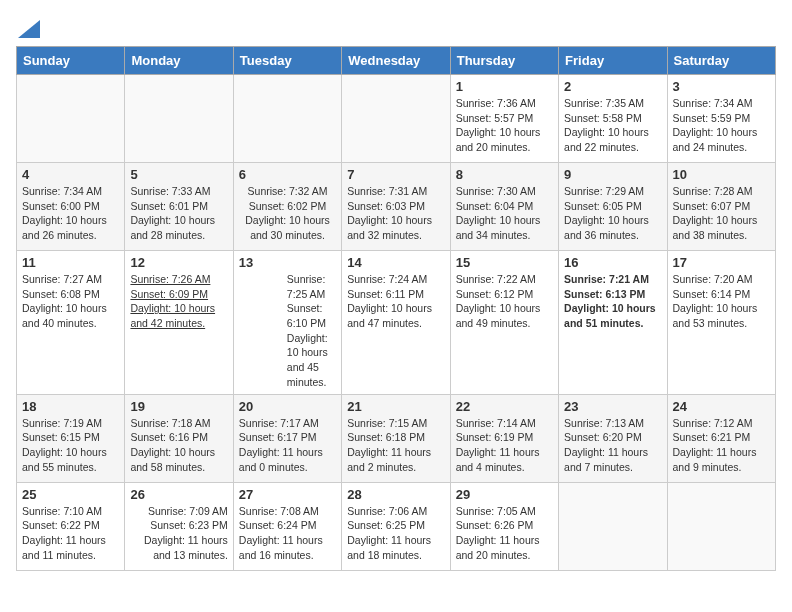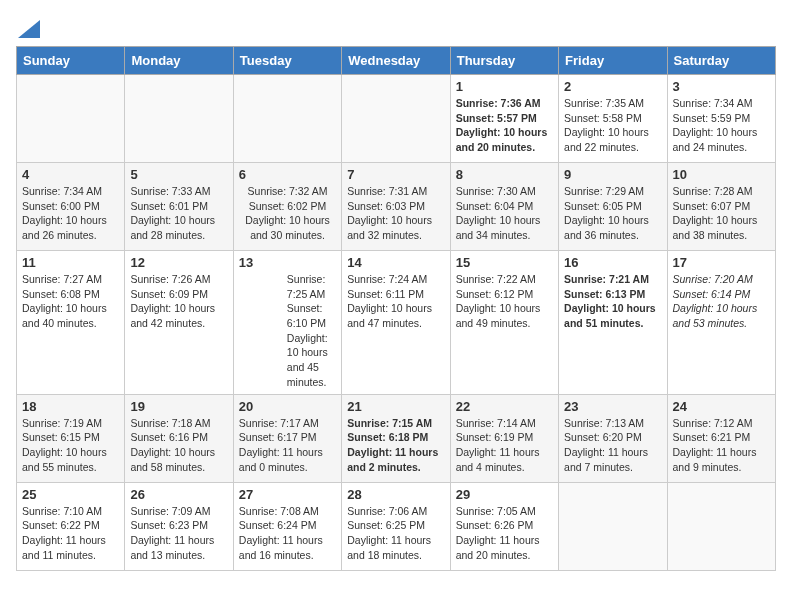"Sunrise: 7:36 AM" div.day-info { font-weight: bold -> none }
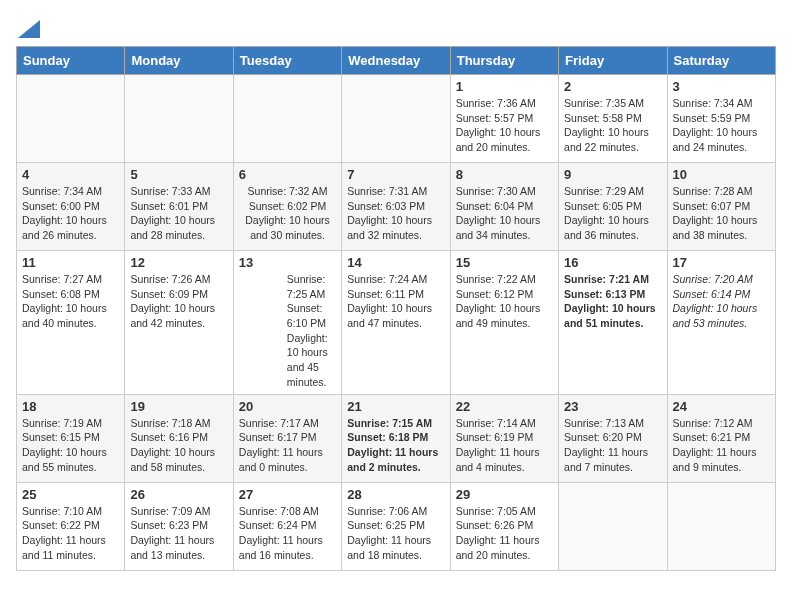"Sunrise: 7:26 AM" div.day-info { text-decoration: none -> underline }
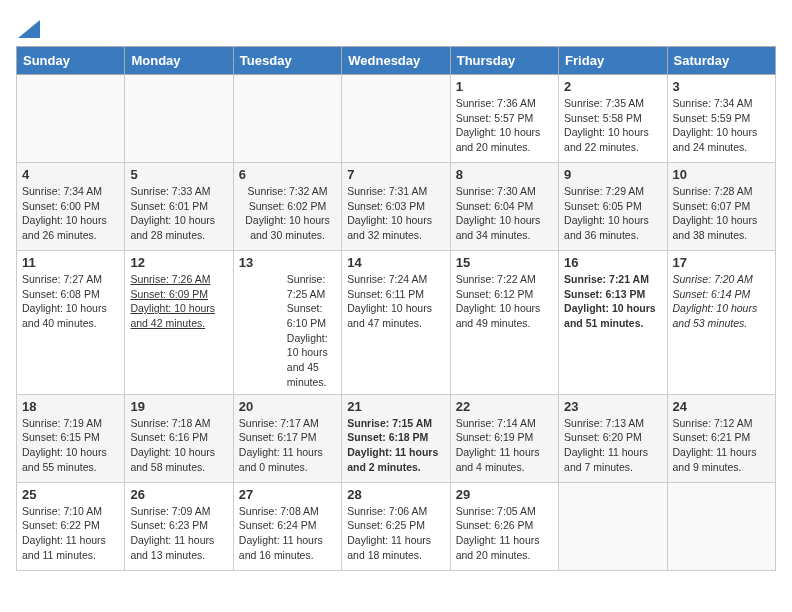"Sunrise: 7:20 AM" div.day-info { font-style: italic -> none }
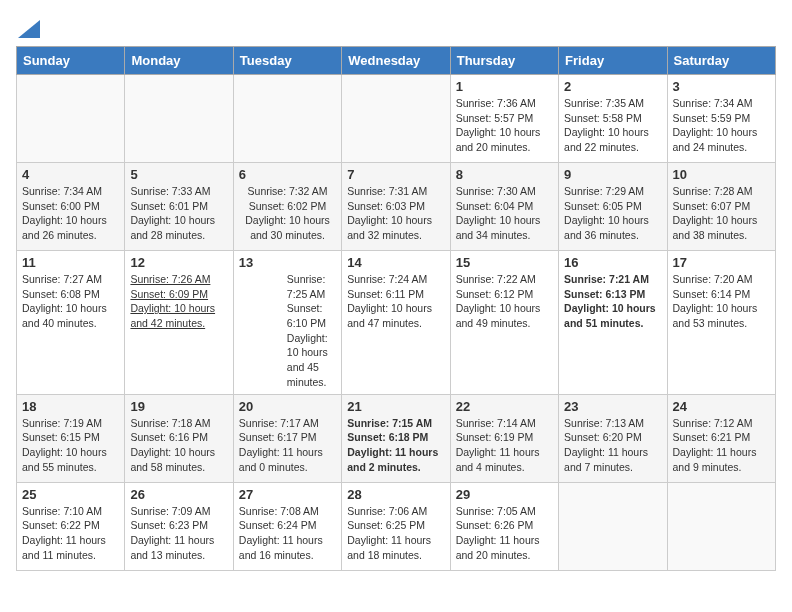"Sunrise: 7:15 AM" div.day-info { font-weight: bold -> none }
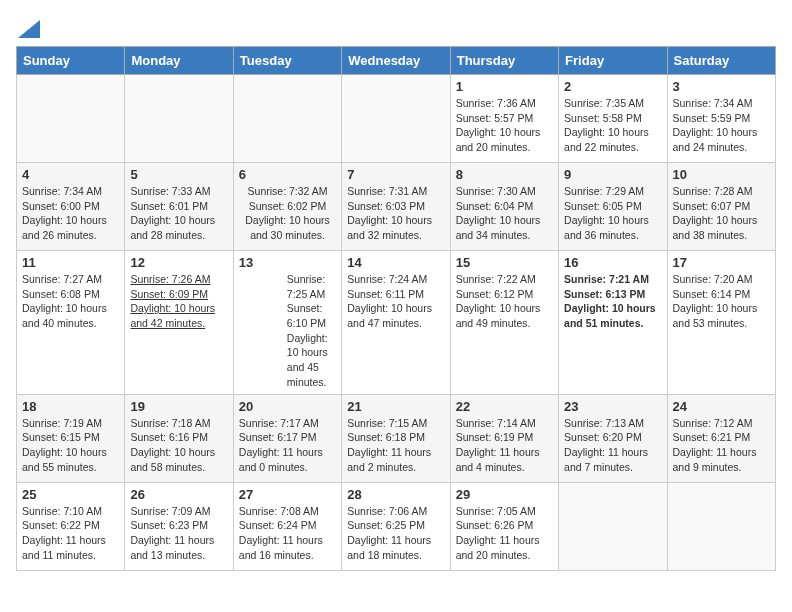"Sunrise: 7:09 AM" div.day-info { text-align: none -> right }
